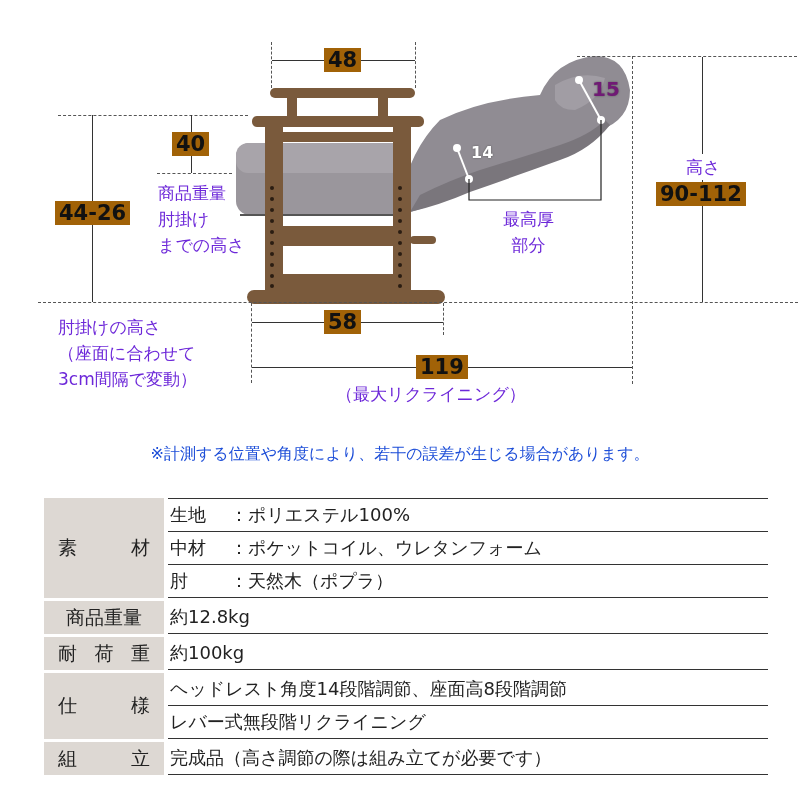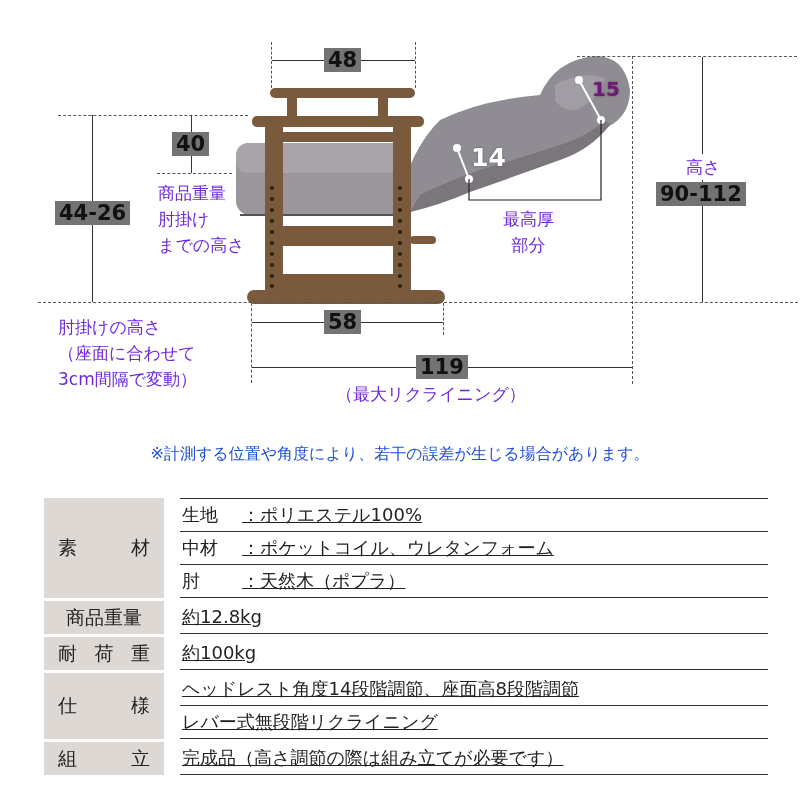"48" .num { background: #737373 -> #a16207 }
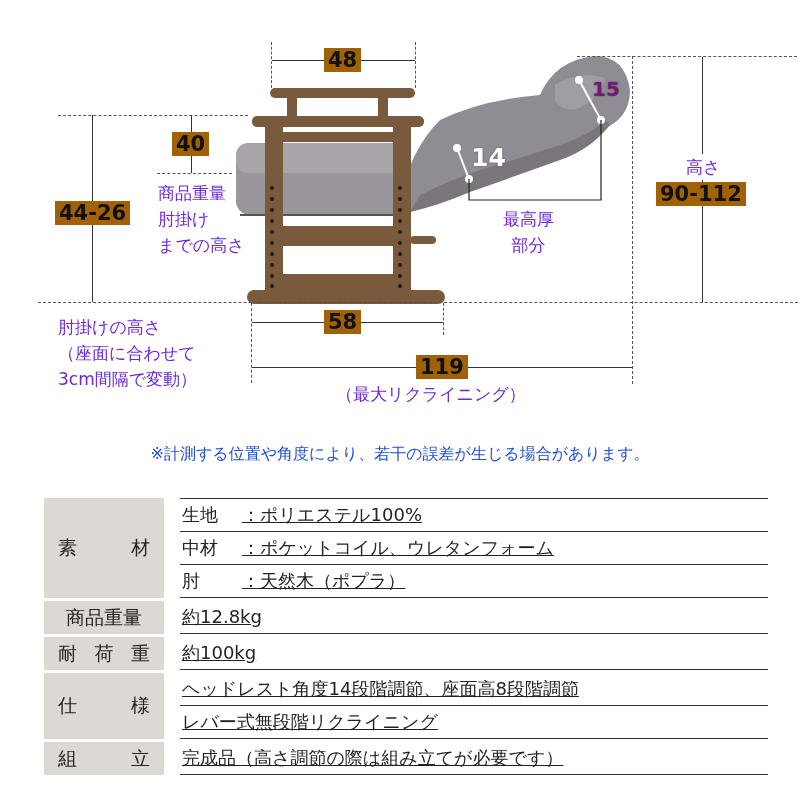"14" div.abs { font-size: 25px -> 16px }
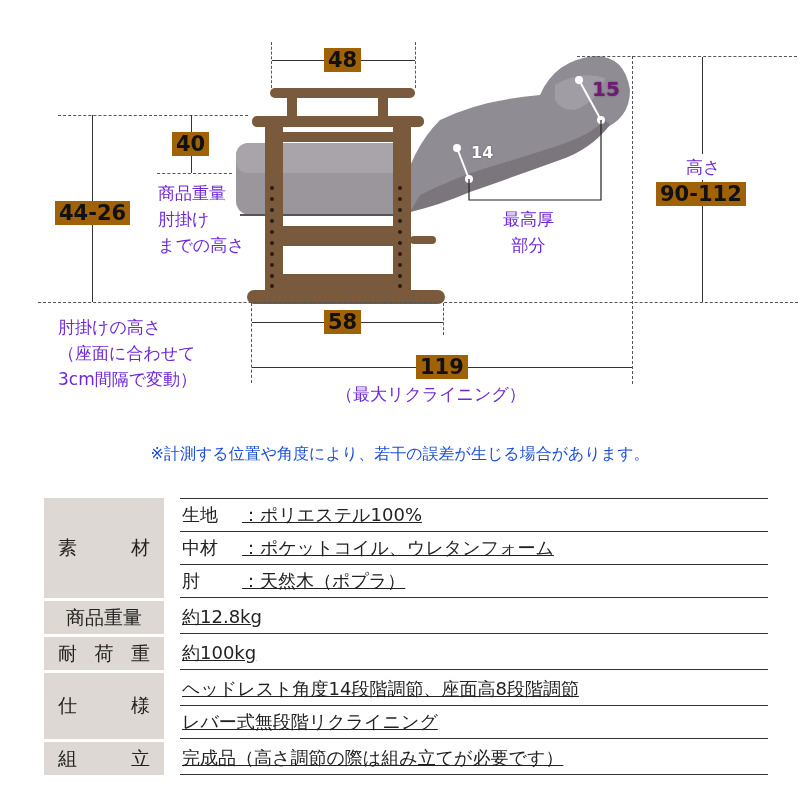"生地 ：ポリエステル100%" .vals { margin-left: 16px -> 4px; text-decoration: underline -> none }
